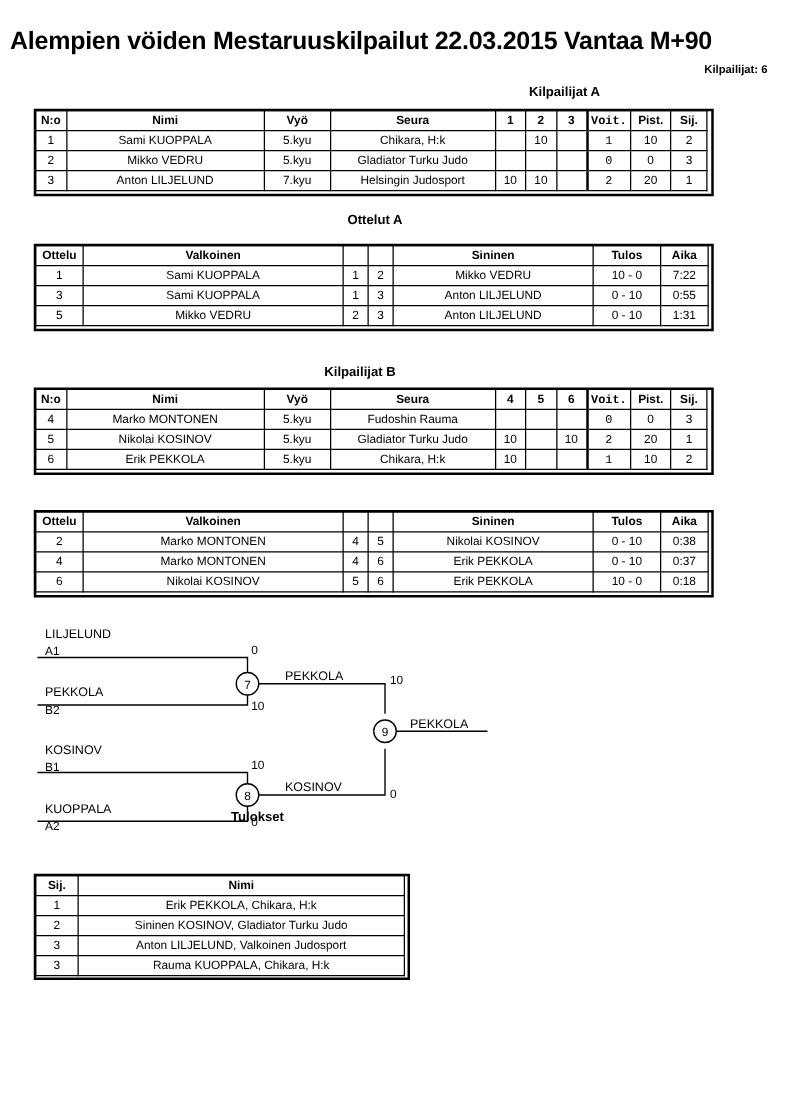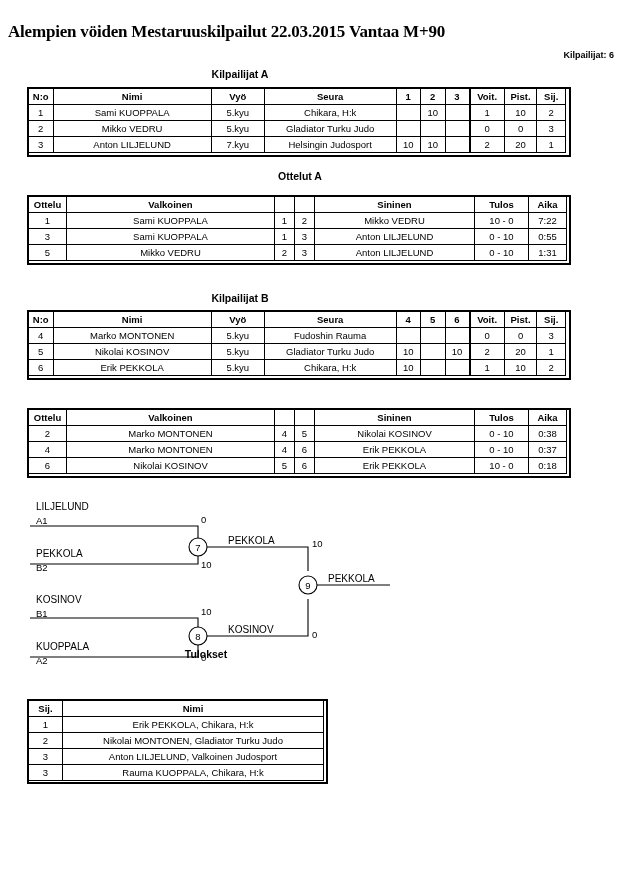"Alempien vöiden Mestaruuskilpailut" .page-title { font-family: Liberation Serif, serif -> none; font-size: 17px -> 20px }
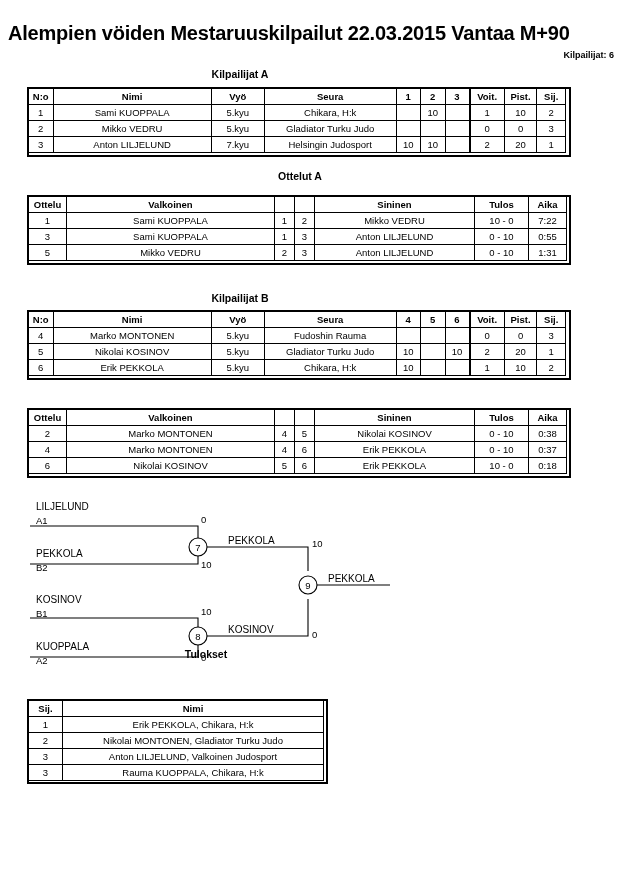"Kilpailijat A" div.section-title { text-align: none -> right }
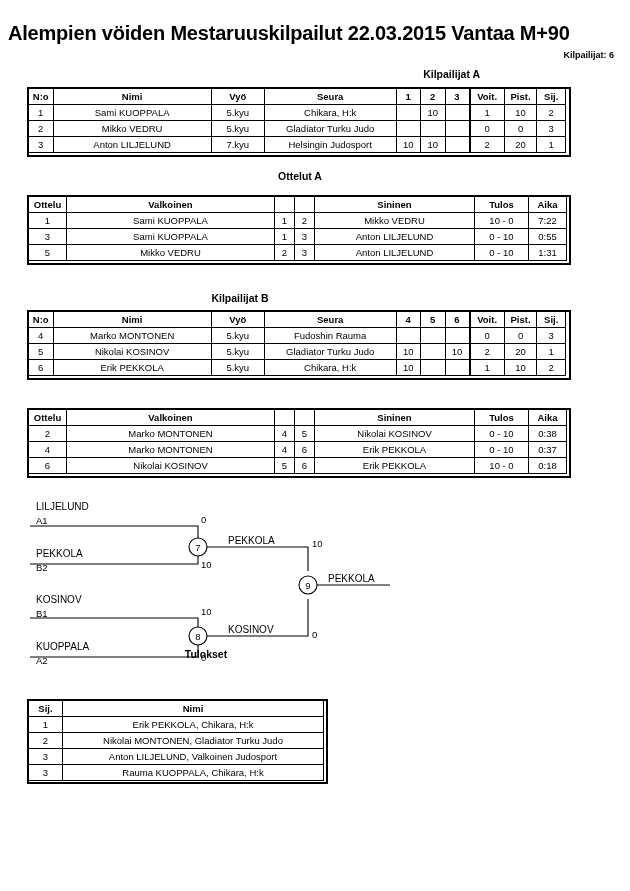"Voit." .thick-left { font-family: none -> Liberation Mono, monospace }
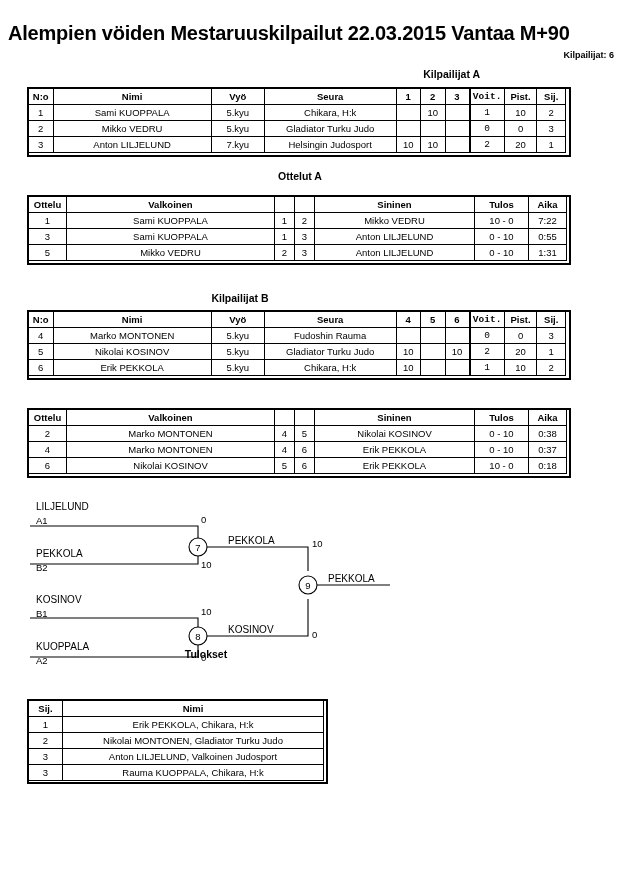"Kilpailijat B" div.section-title { padding-left: none -> 48px }
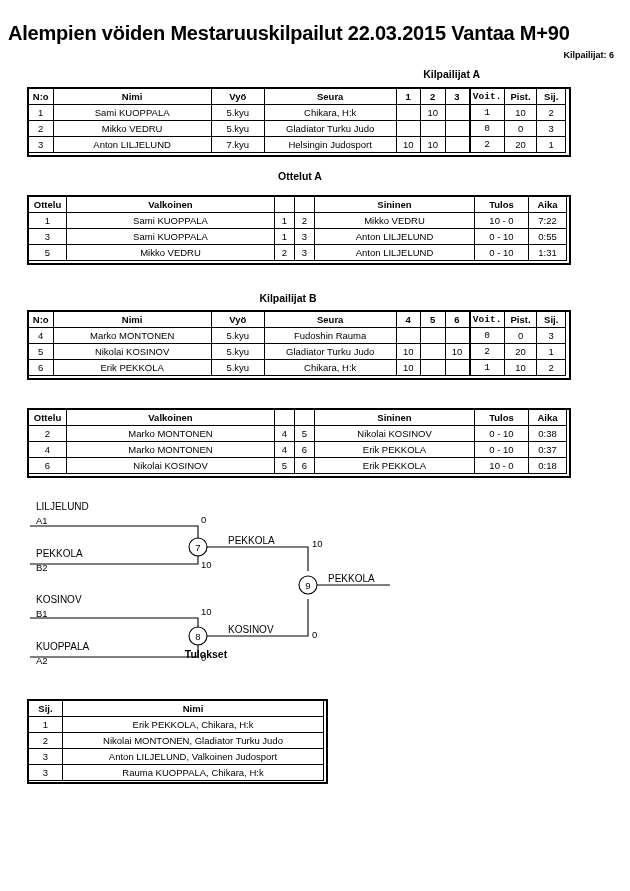"Nikolai MONTONEN, Gladiator Turku Judo" td.l { text: Nikolai MONTONEN -> Sininen KOSINOV }
